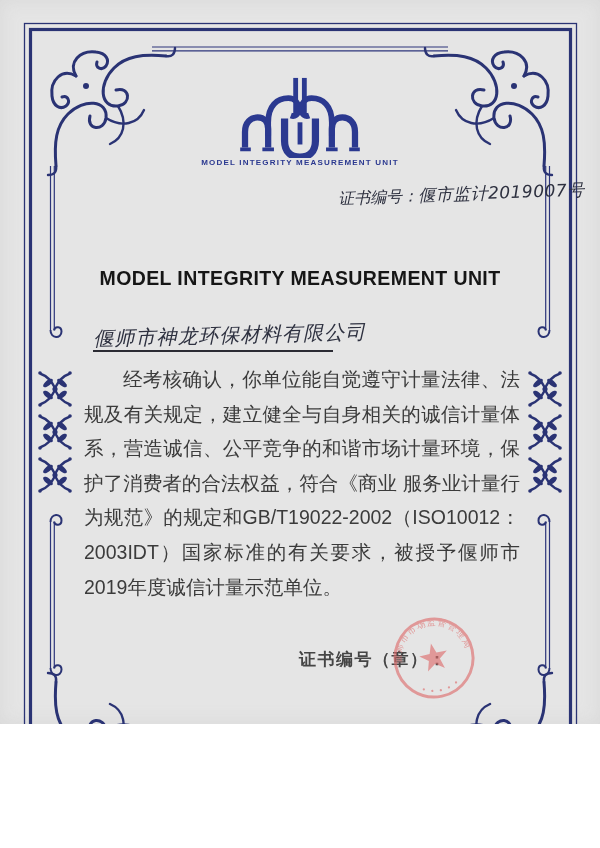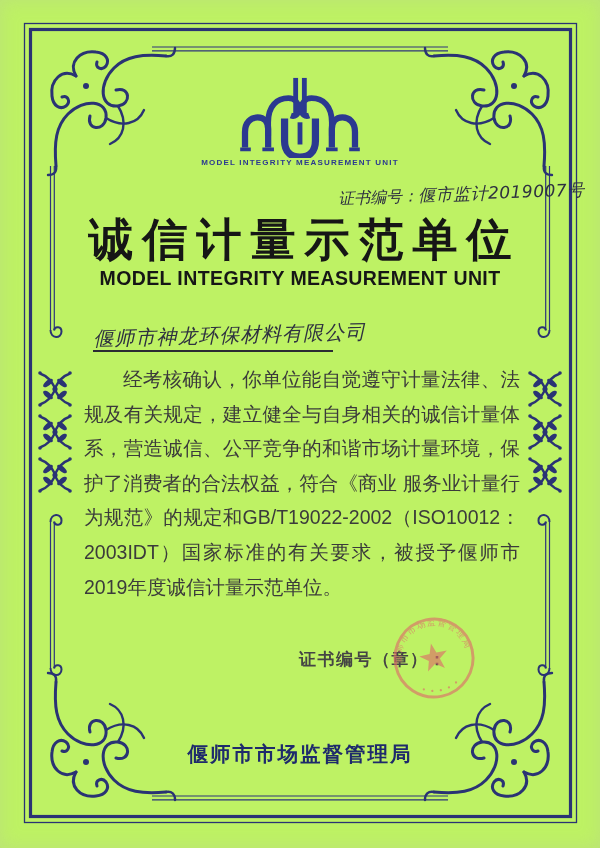"MODEL INTEGRITY MEASUREMENT UNIT" .page { background: #bef264 -> #e5e5e5; height: 848px -> 724px }
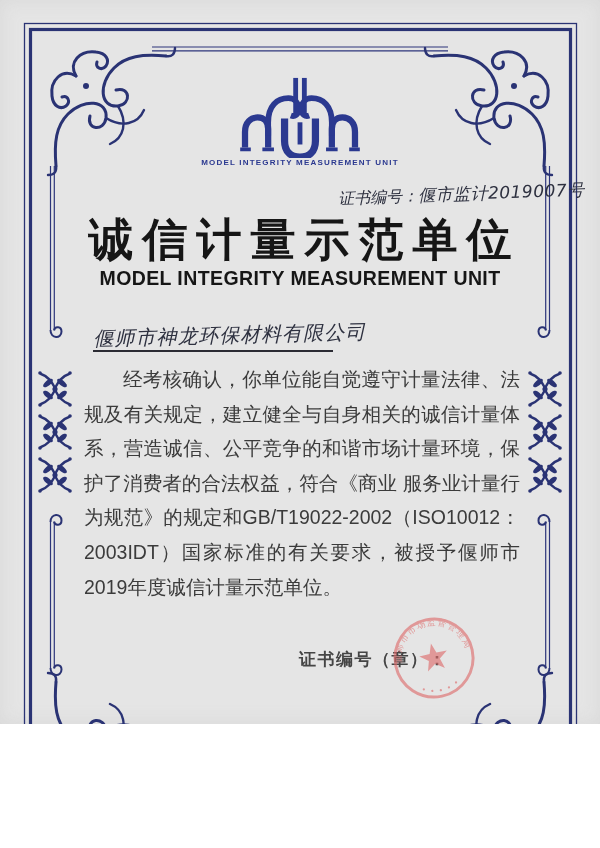"诚信计量示范单位" h1.title-zh { html: <h1>诚信计量示范单位</h1> -> none }
